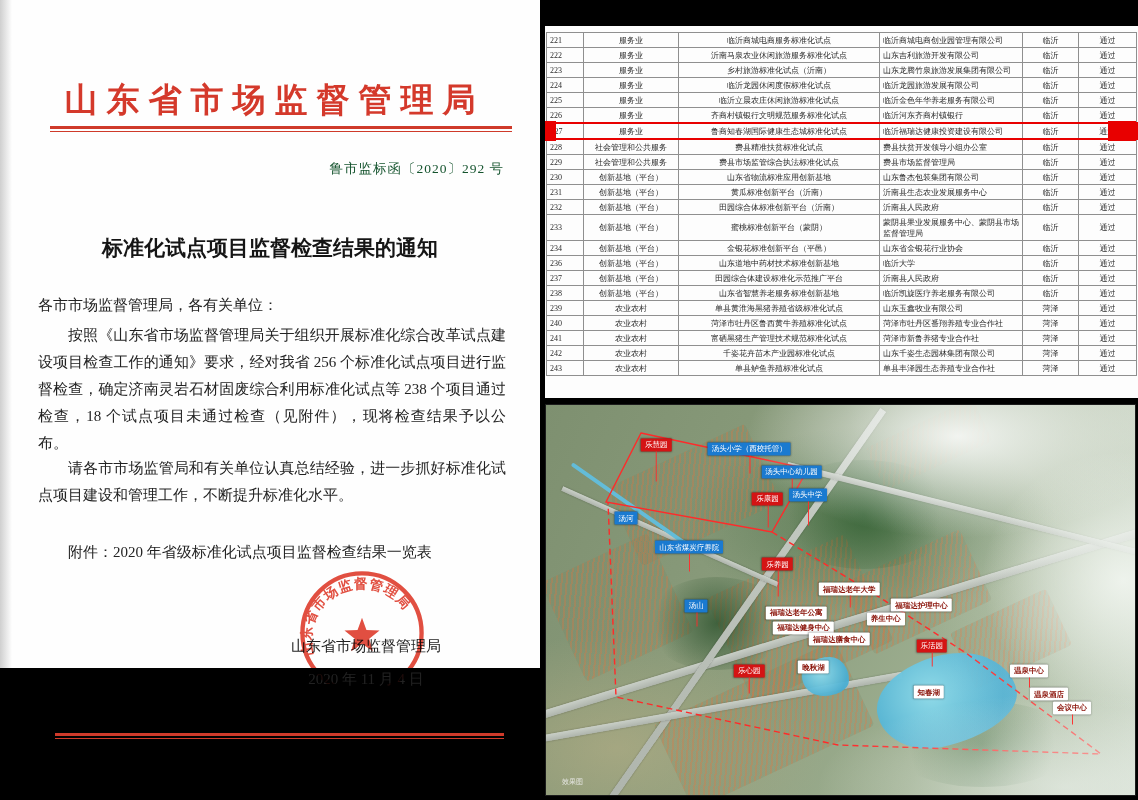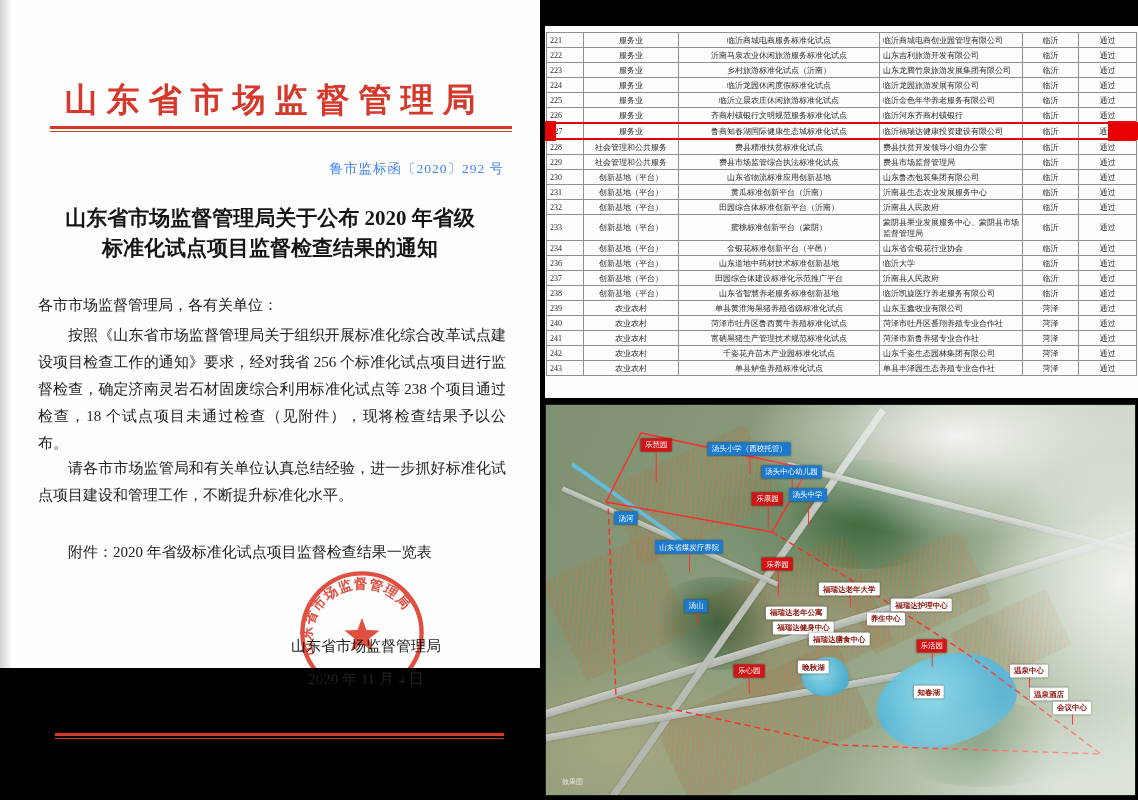"鲁市监标函〔2020〕292 号" .doc-no { color: #3b82f6 -> #14532d }
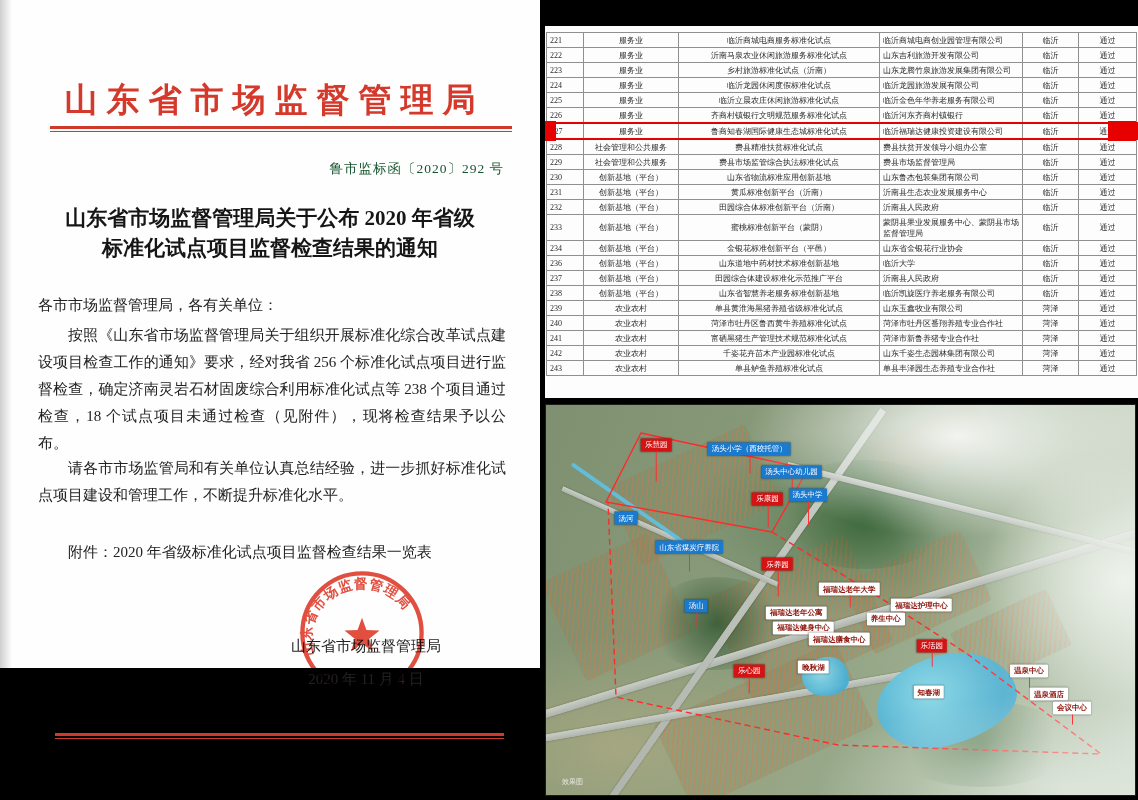"山东省市场监督管理局关于公布 2020 年省级" span { html: <span>山东省市场监督管理局关于公布 2020 年省级</span> -> none }
